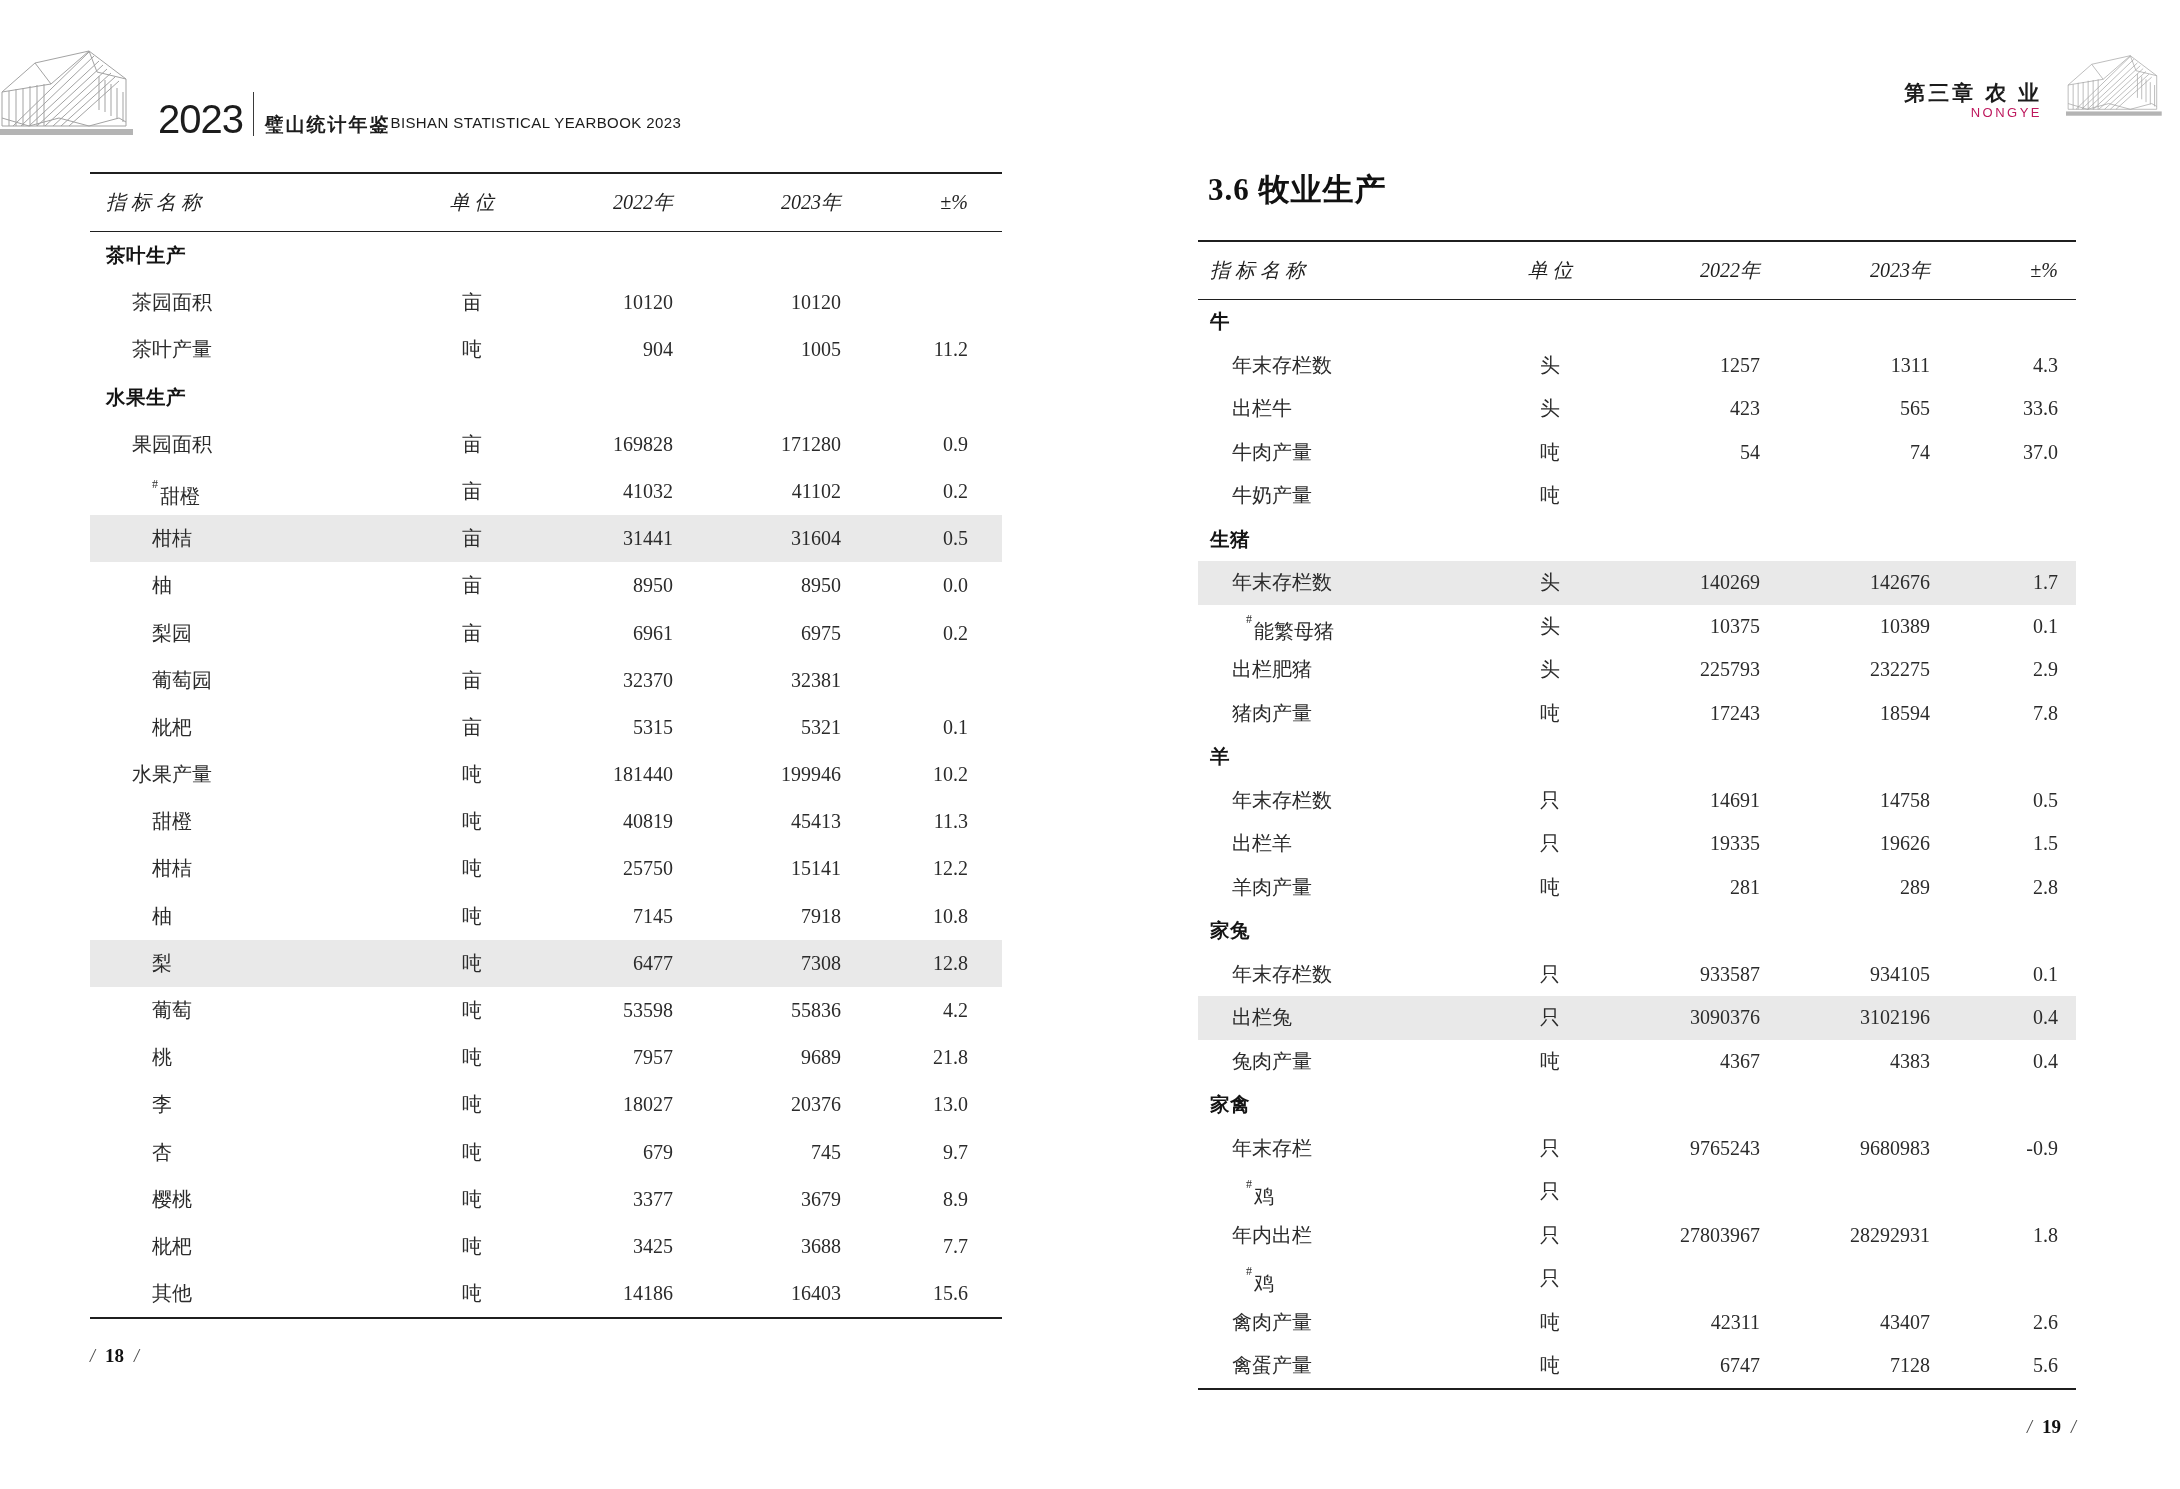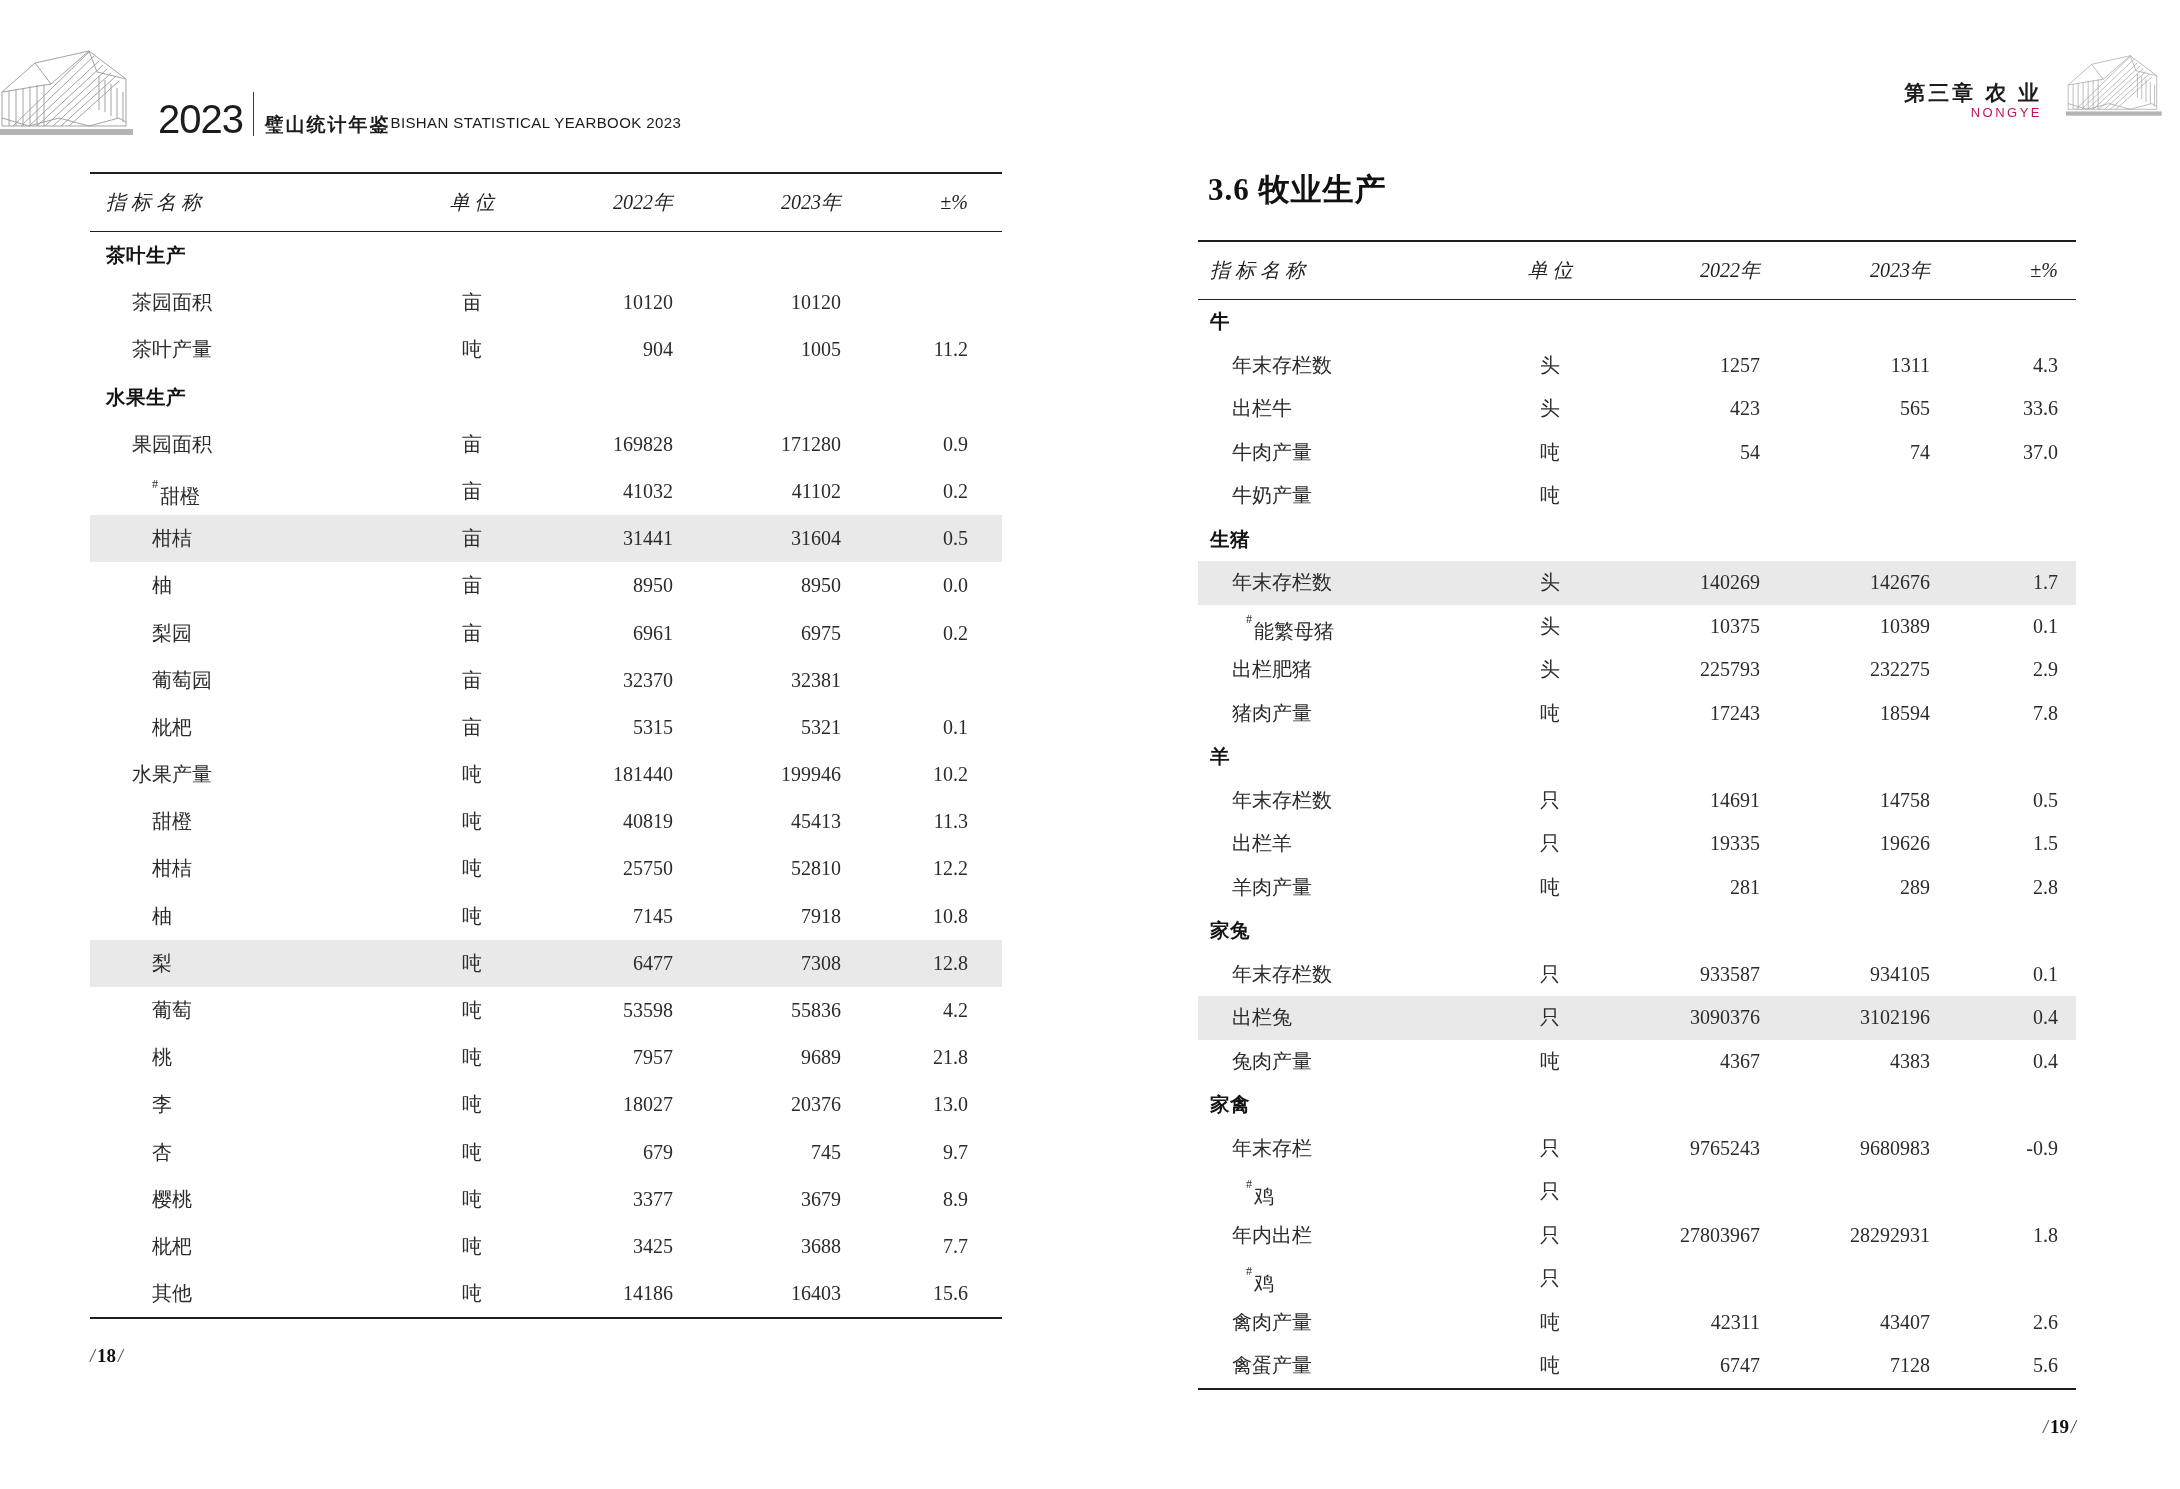"52810" span.c-2023 { text: 52810 -> 15141 }
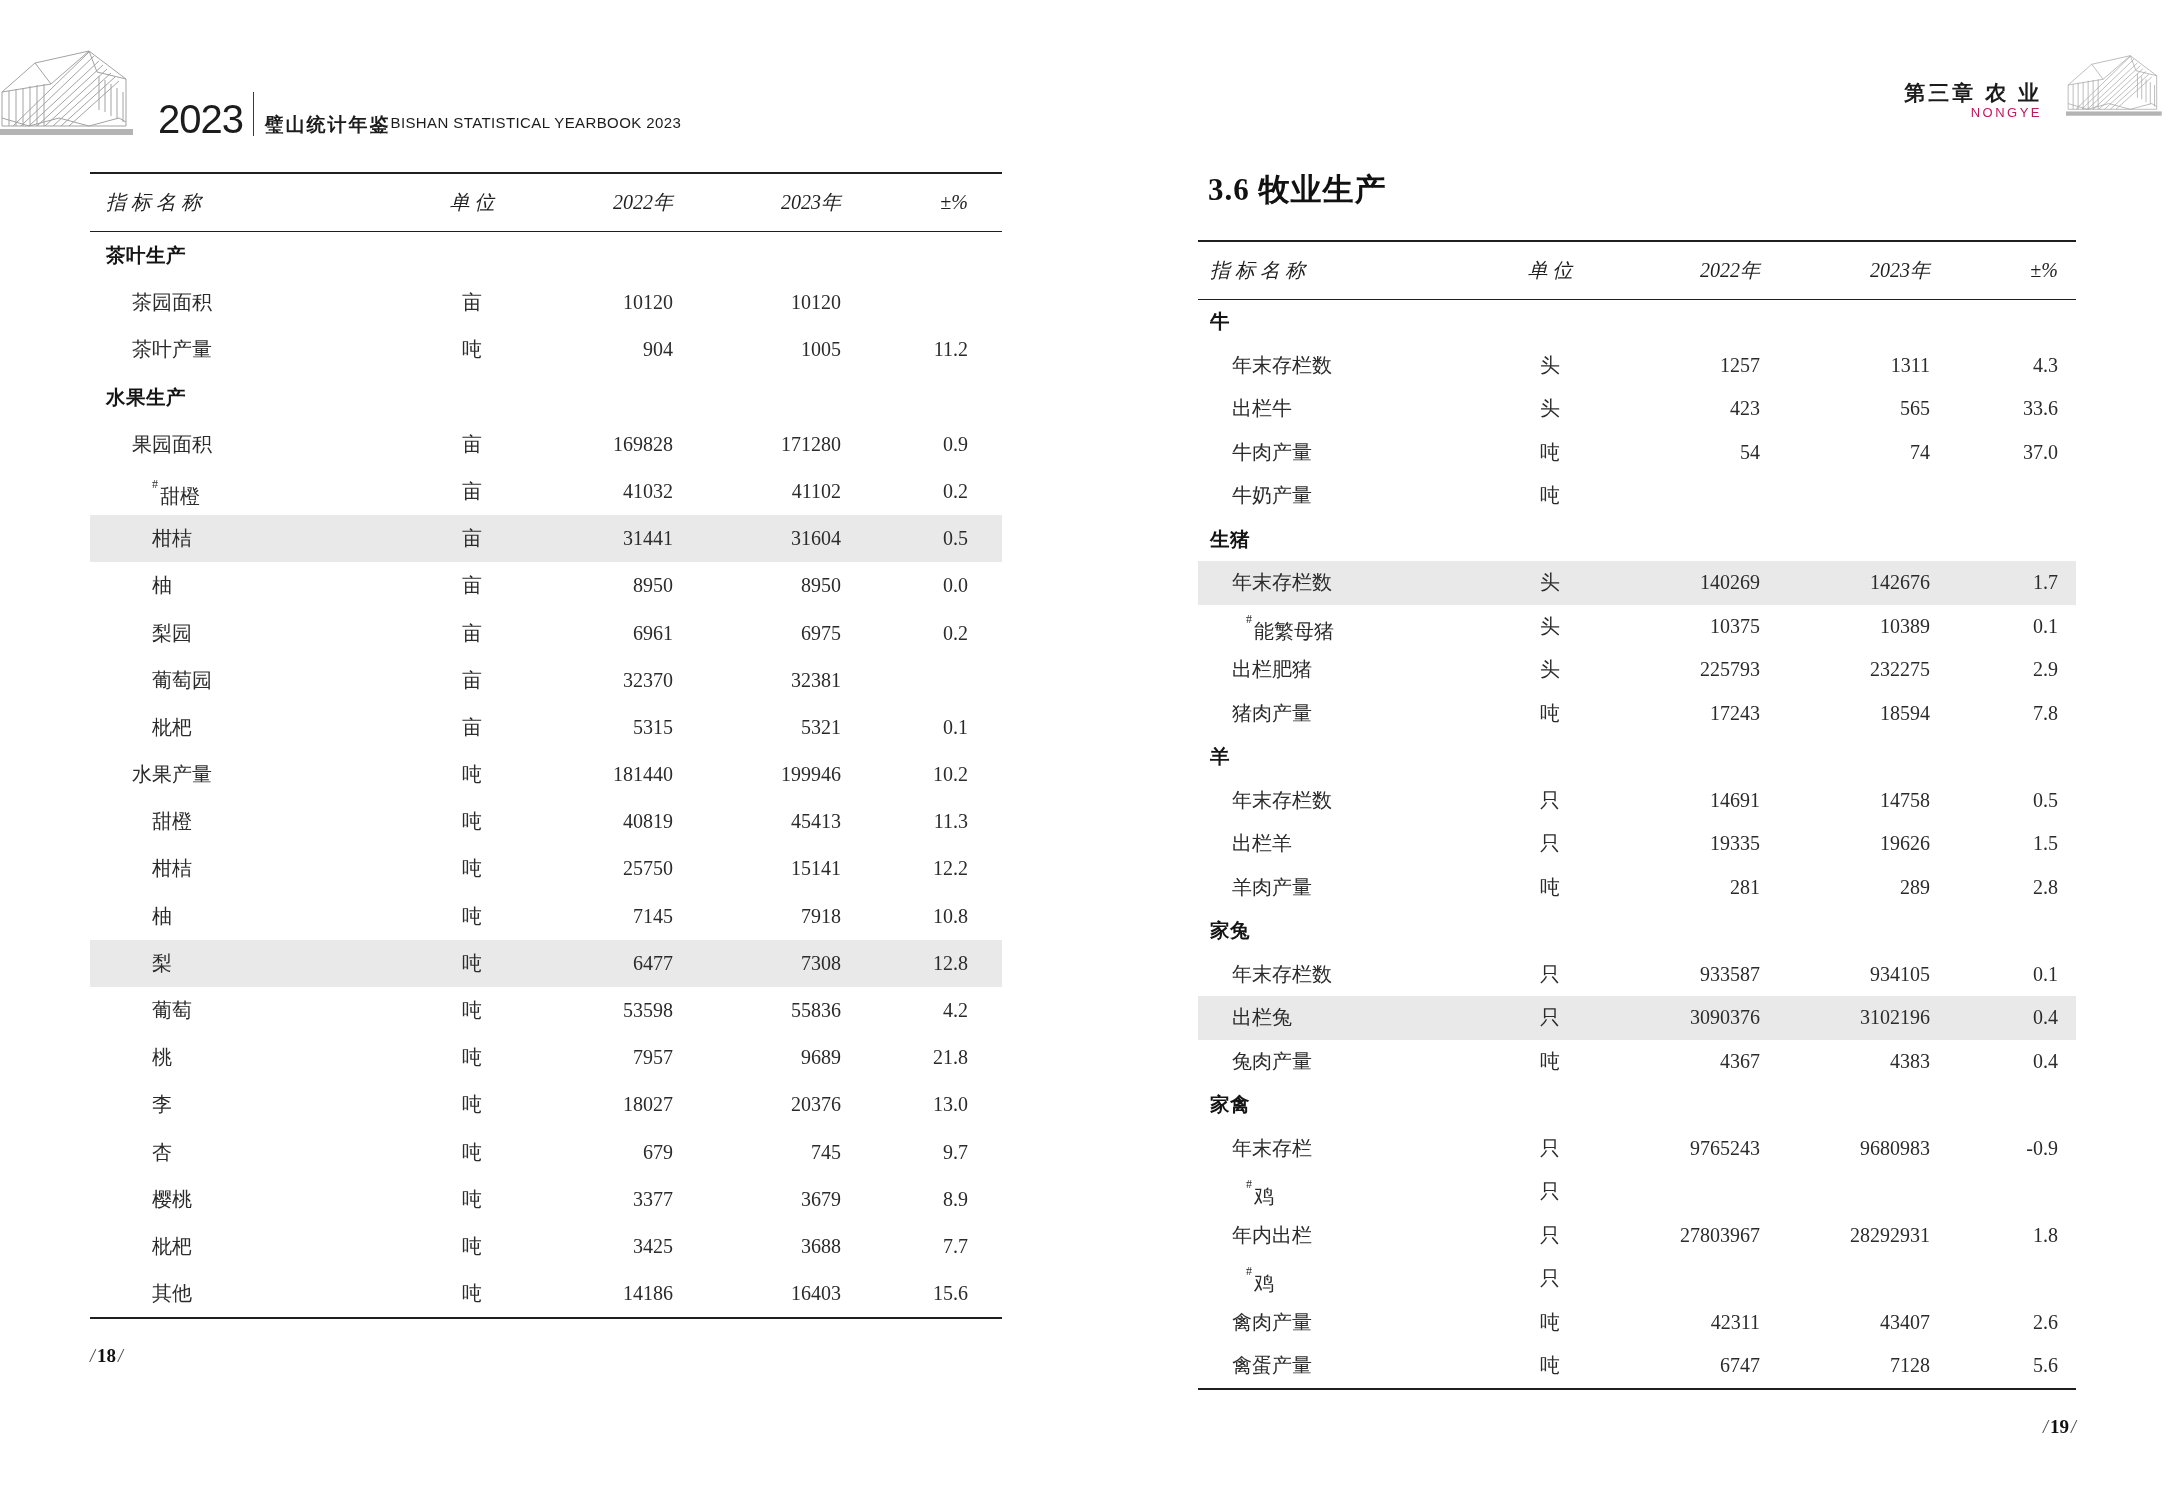"18" .pageno .num { margin: 0 2px -> 0 10px }
